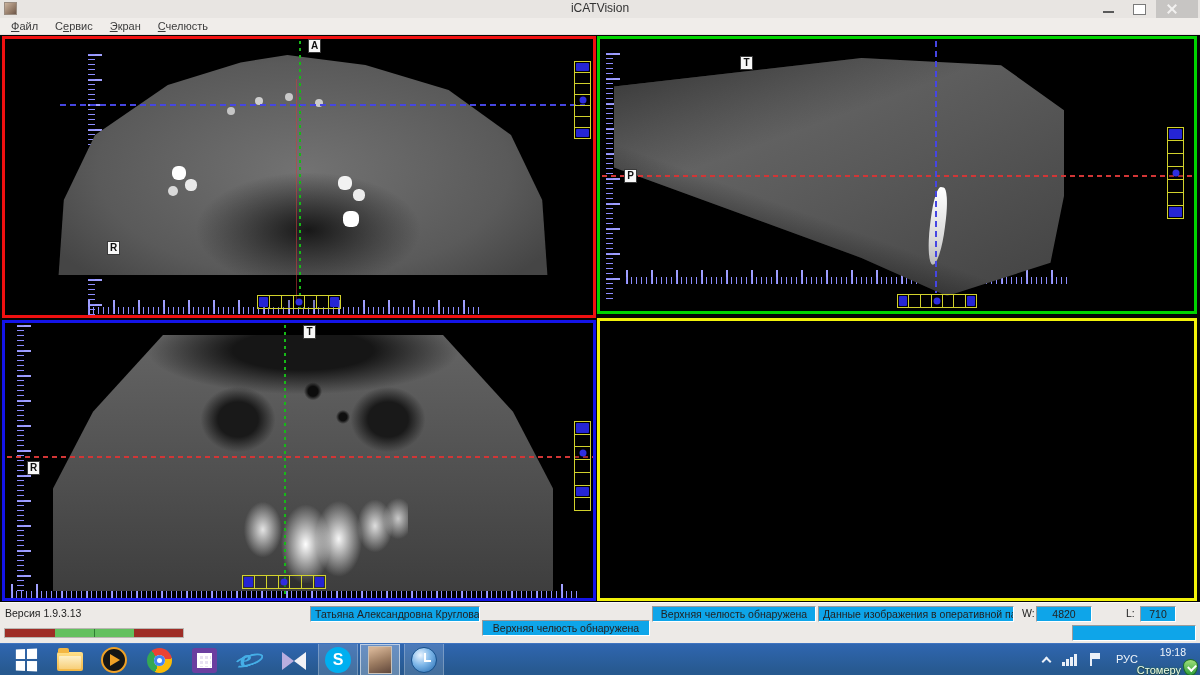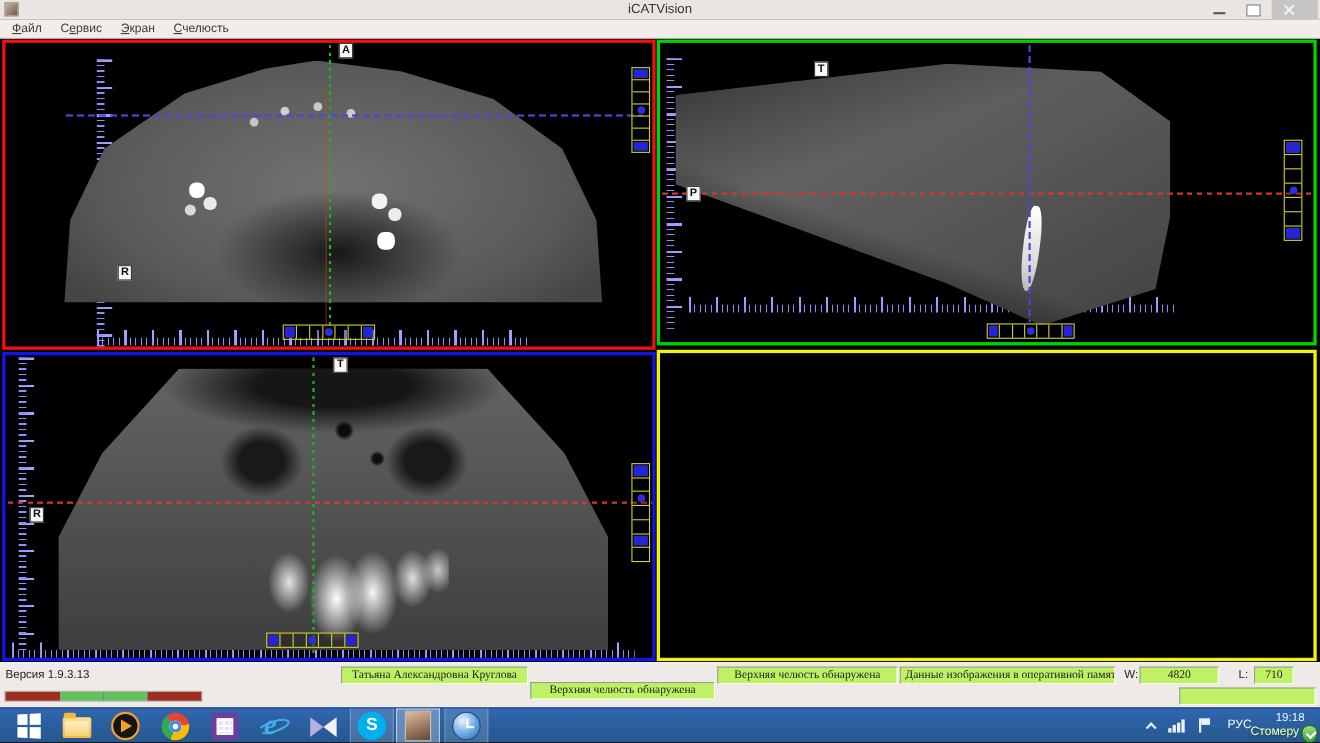"Татьяна Александровна Круглова" .sunken { background: #bef264 -> #0ea5e9; font-family: Liberation Serif, serif -> none }
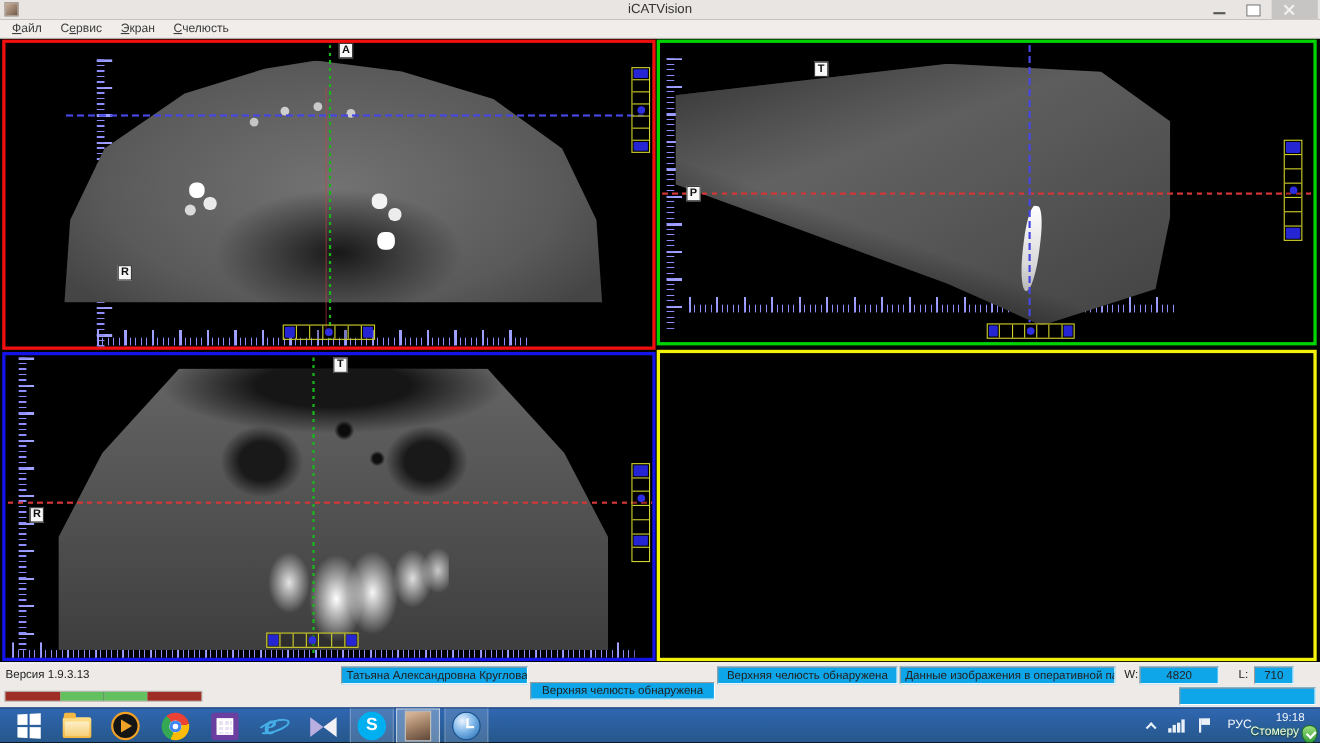"4820" div.sunken { width: 72px -> 56px }
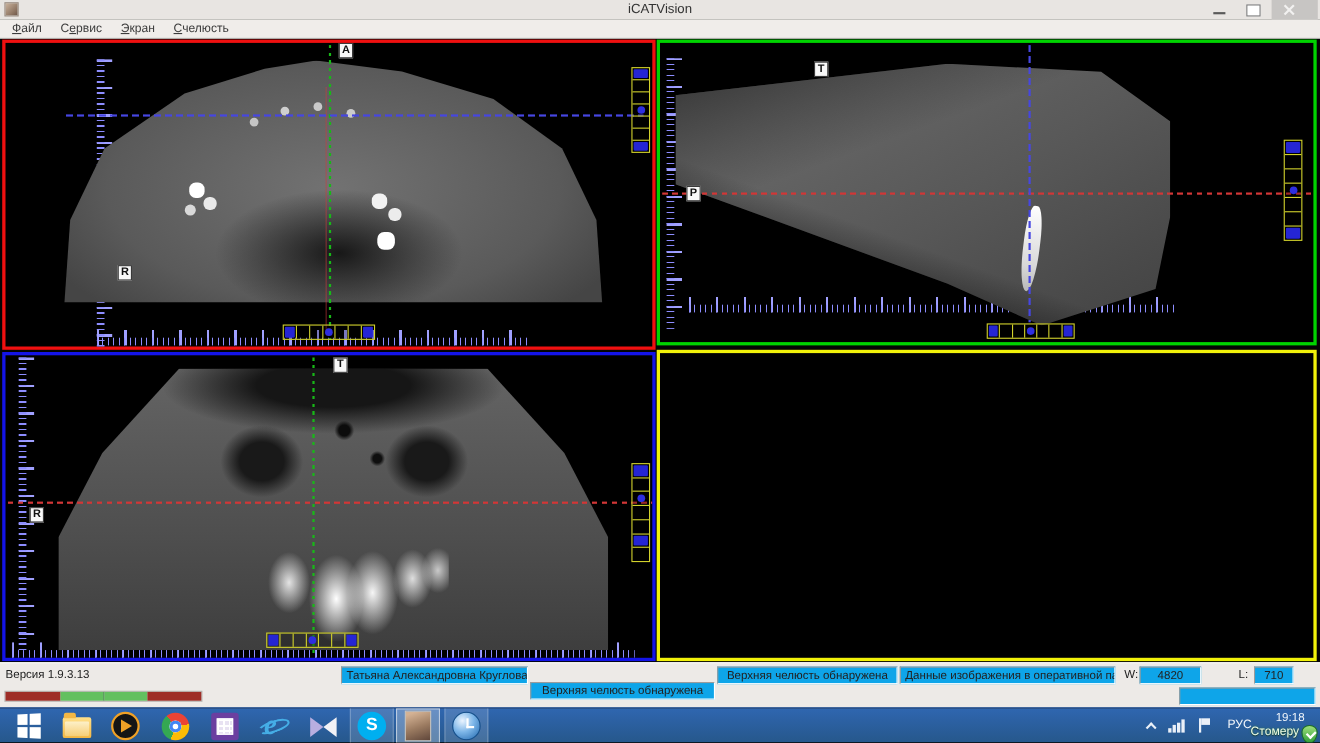"Стомеру" .watermark { align-items: flex-start -> flex-end }
